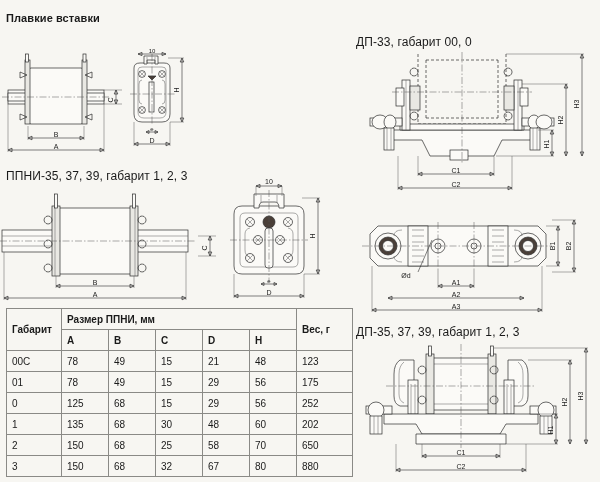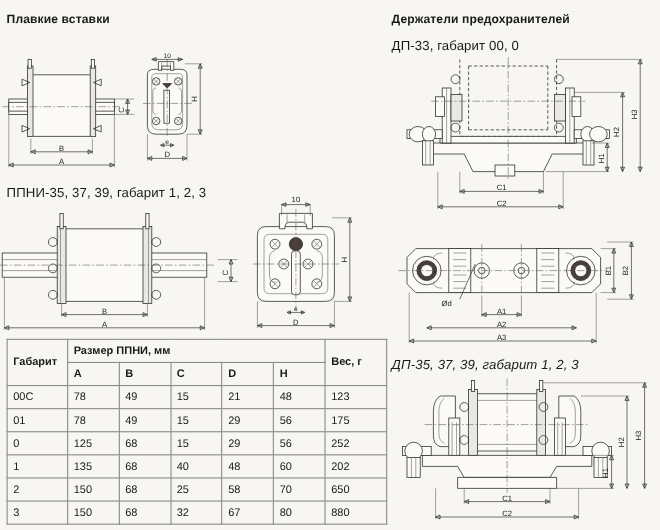"Плавкие вставки" .col-left { padding-left: none -> 28px }
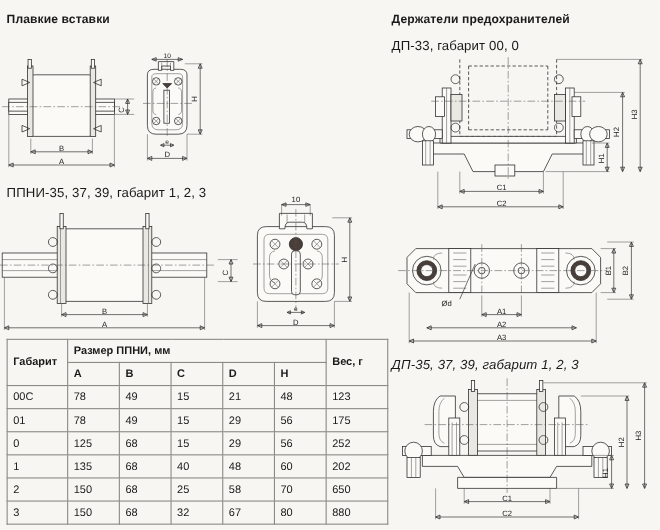"Держатели предохранителей" div.blk { html: <div> <span>Держатели предохранителей</span> </div> -> none }
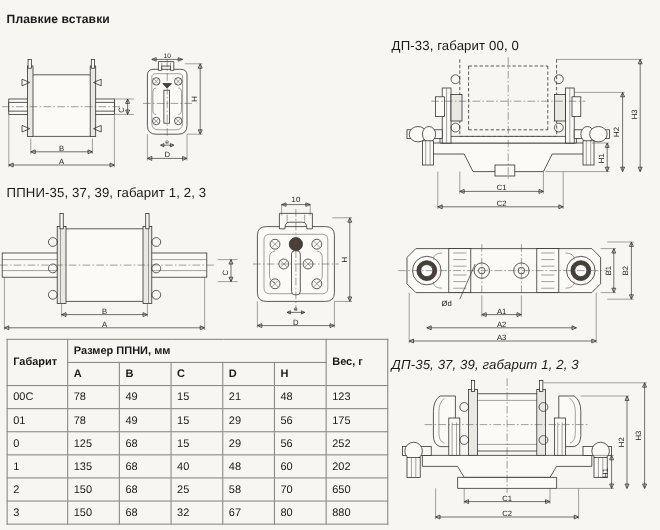"ДП-35, 37, 39, габарит 1," div.blk { font-style: italic -> none }
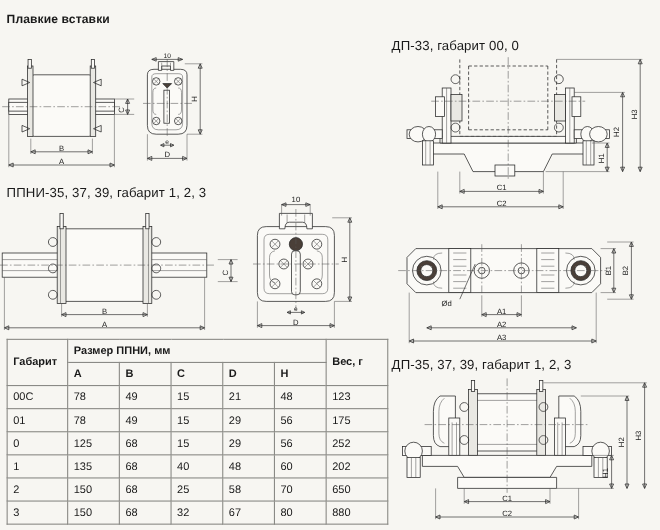"40" td { text: 40 -> 30 }
